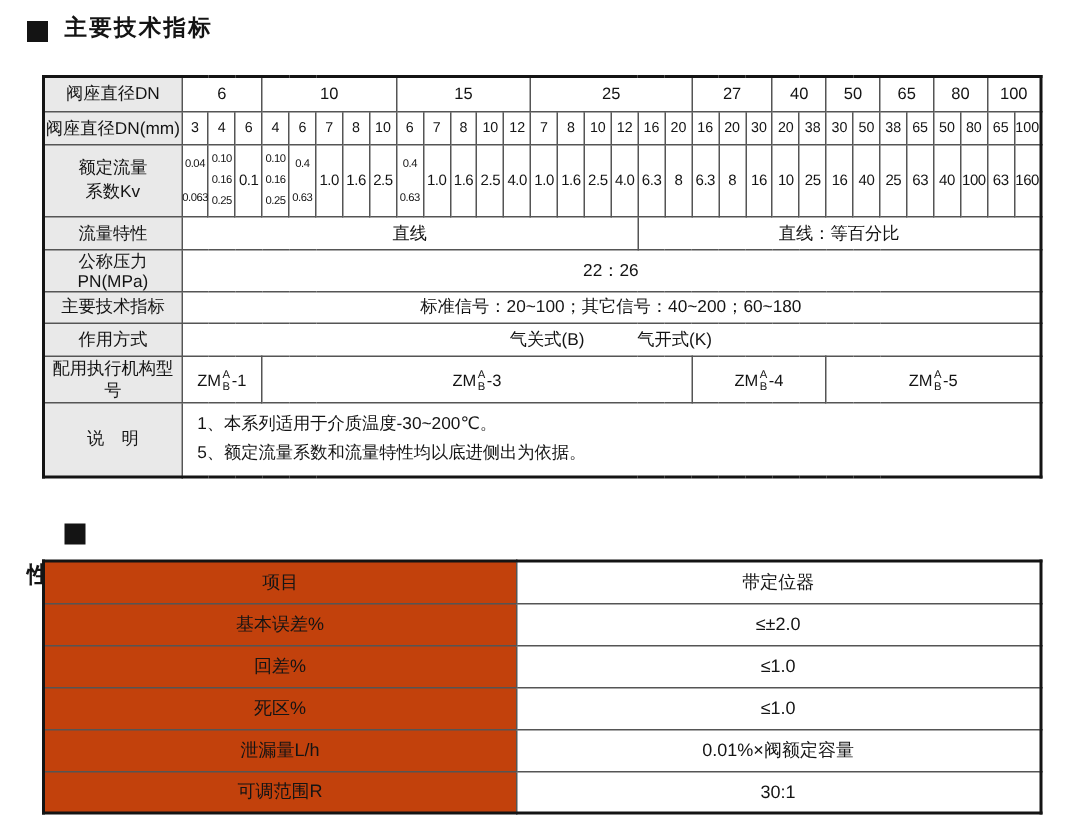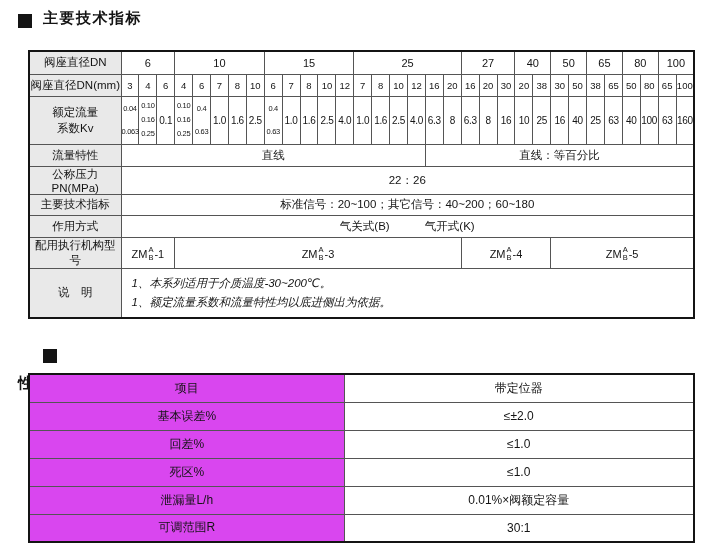"1、本系列适用于介质温度-30~200℃。" .note-cell { font-style: italic -> none }
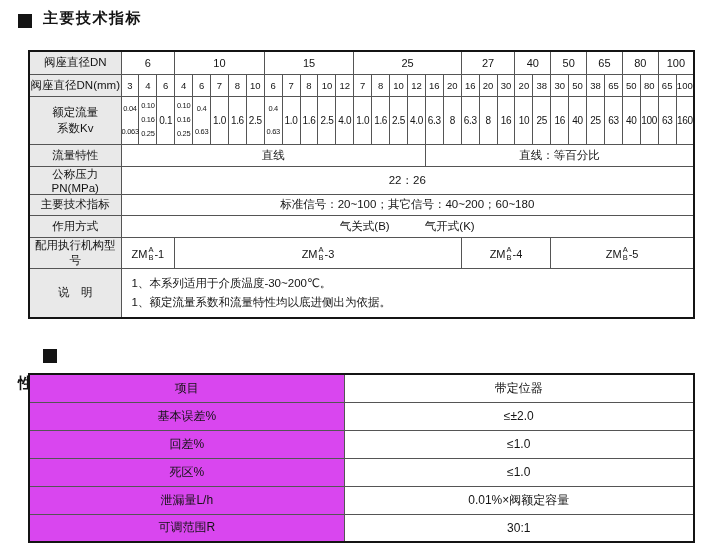"1、额定流量系数和流量特性均以底进侧出为依据。" div { text: 1 -> 5 }
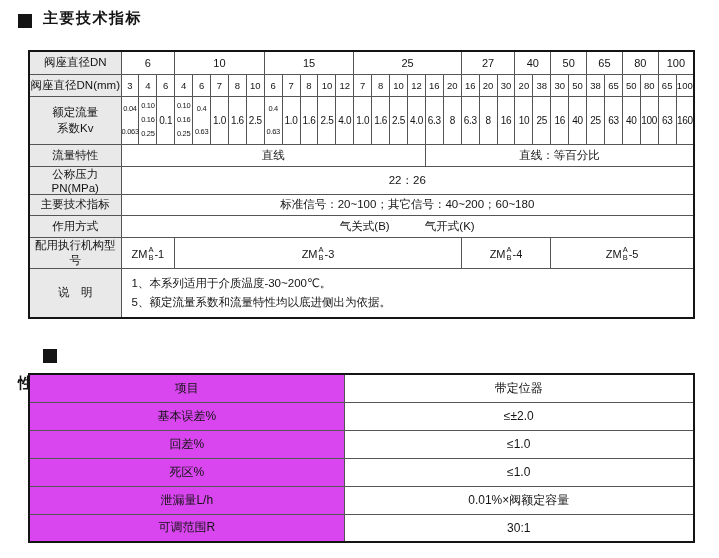"项目" .t2-item { background: #d946ef -> #c2410c }
